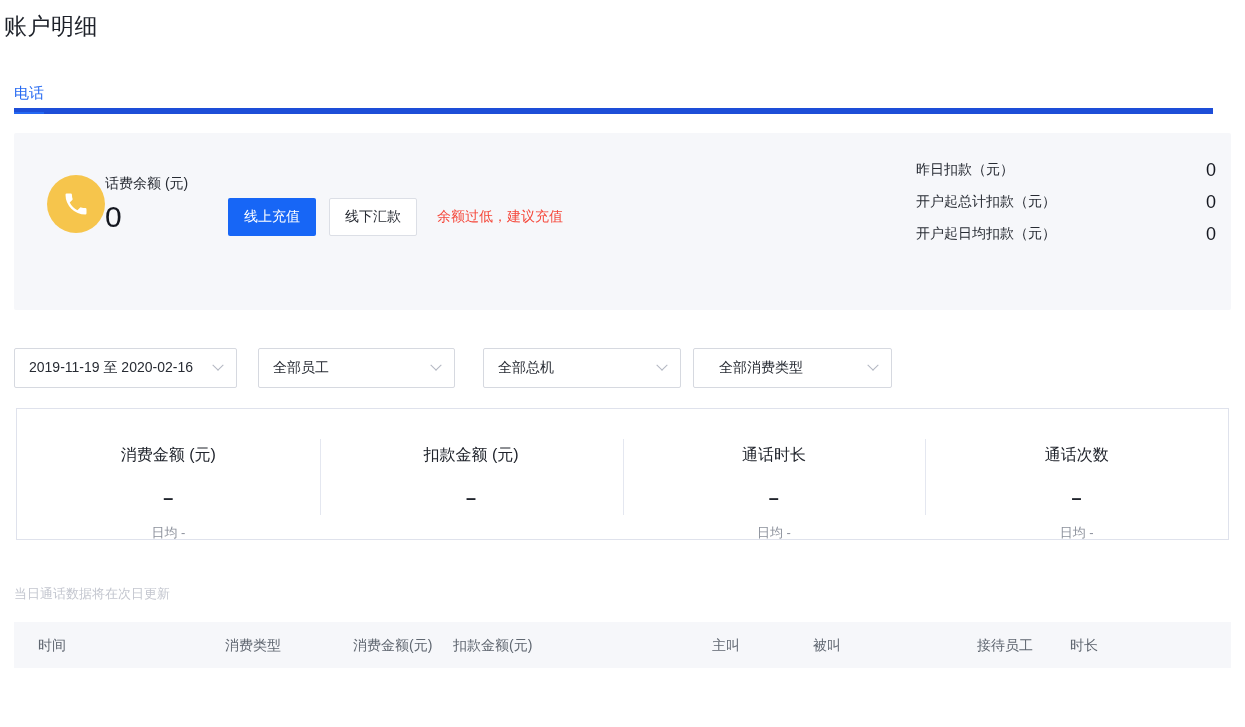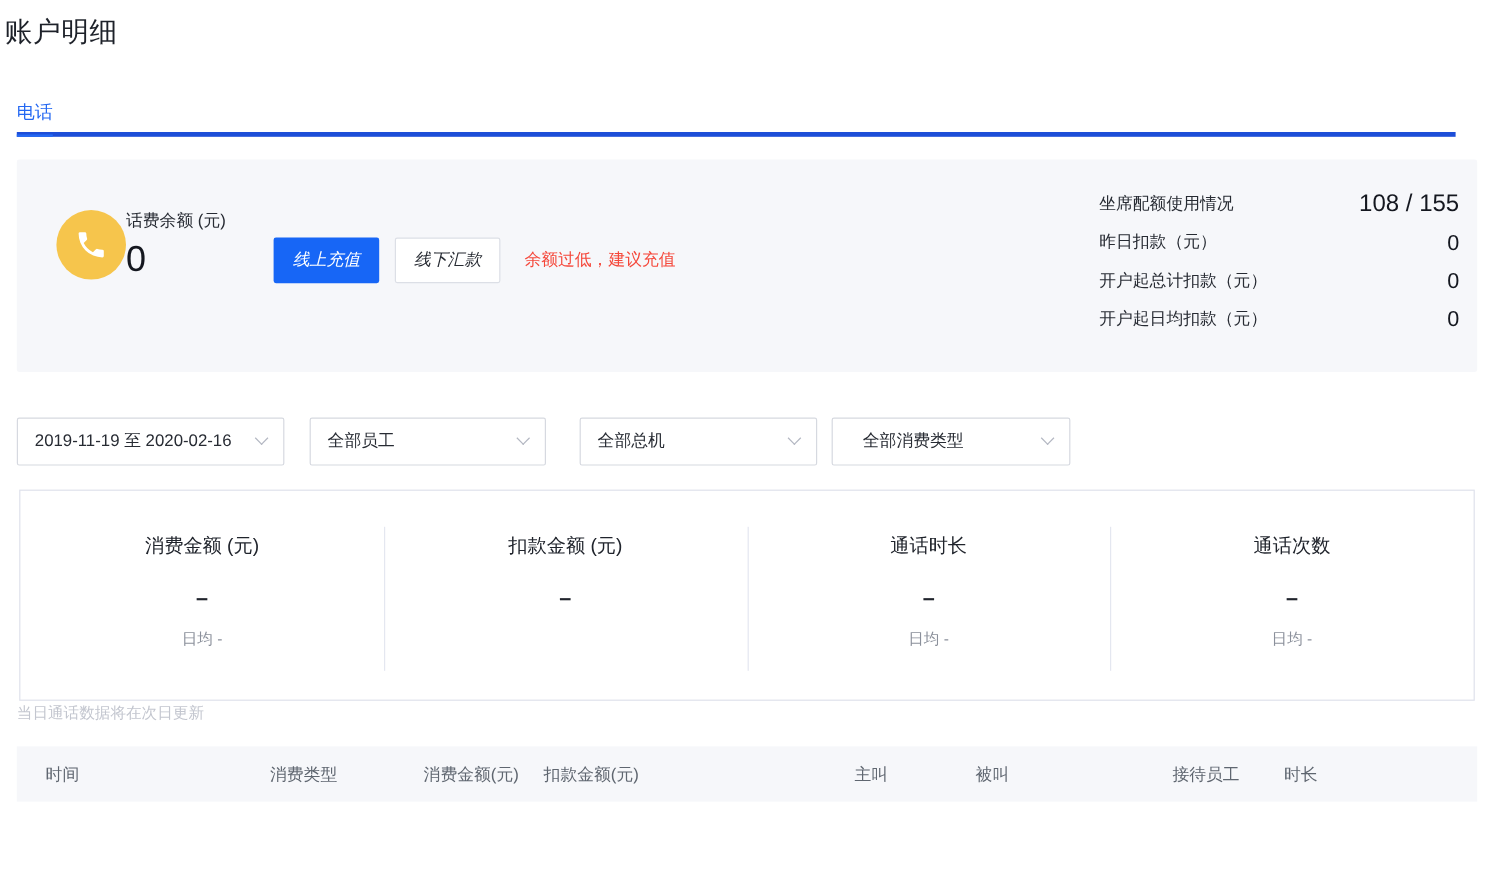"电话" .tabbar { border-bottom: 4px solid #1d4ed8 -> 6px solid #1d4ed8 }
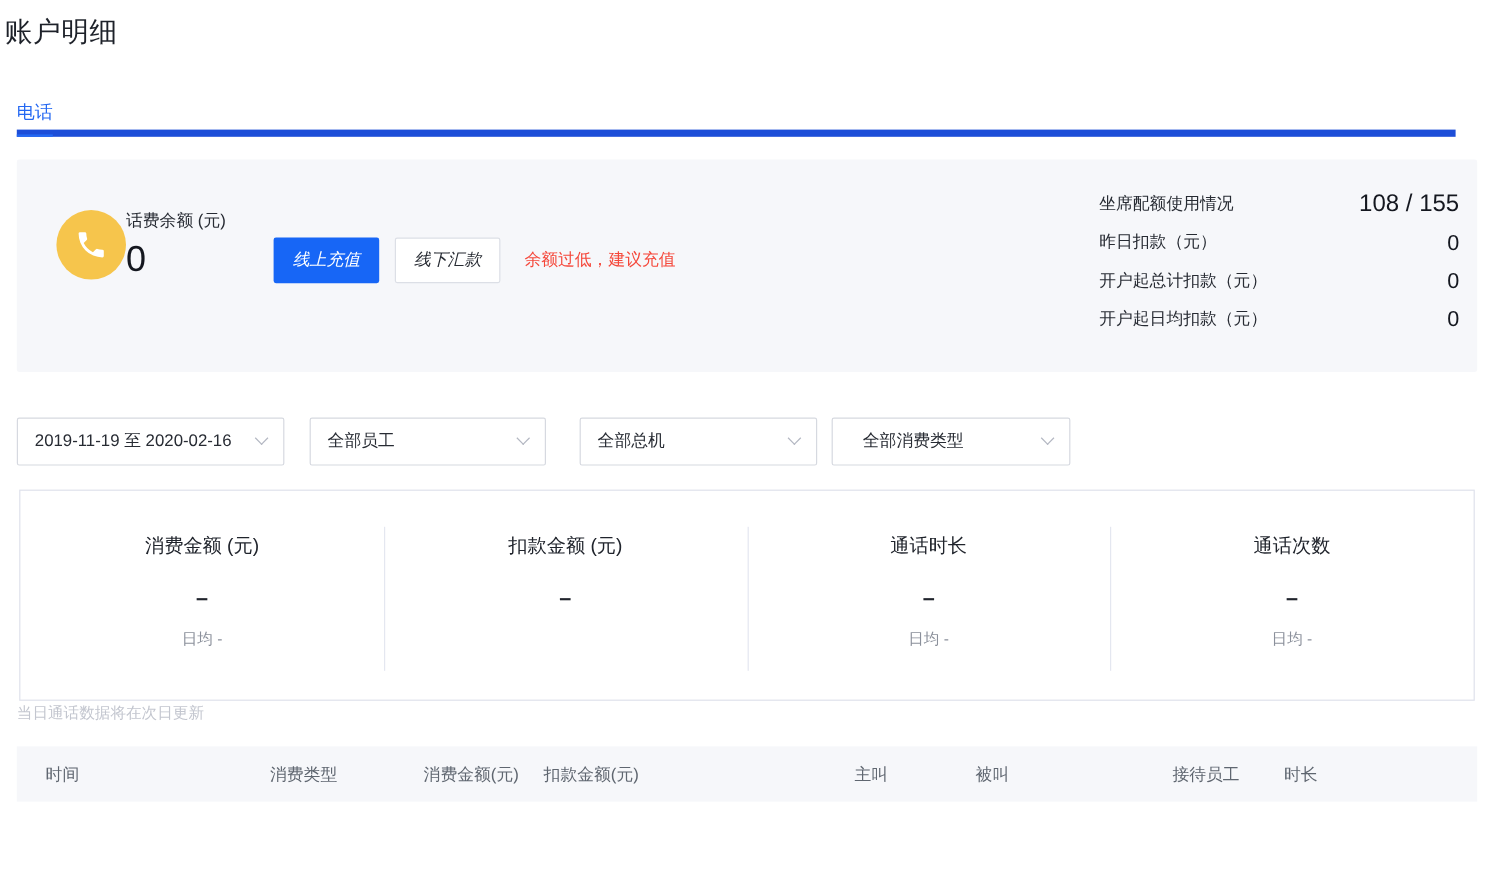"坐席配额使用情况" div.stat-row { html: <div> <span>坐席配额使用情况</span> <span>108 / 155</span> </div> -> none }
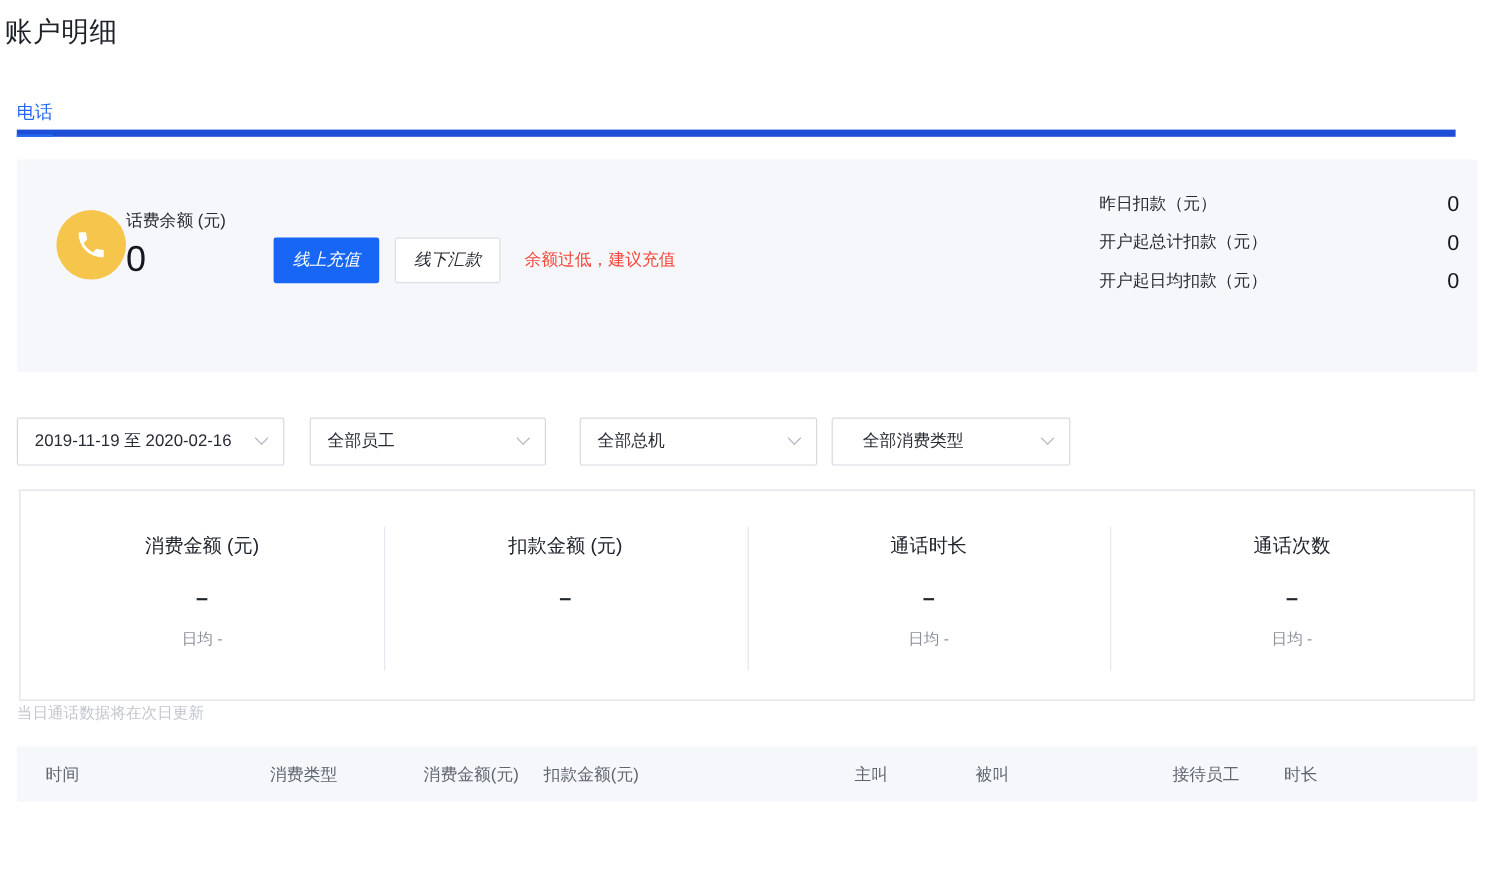"线上充值" .btn { font-style: italic -> none }
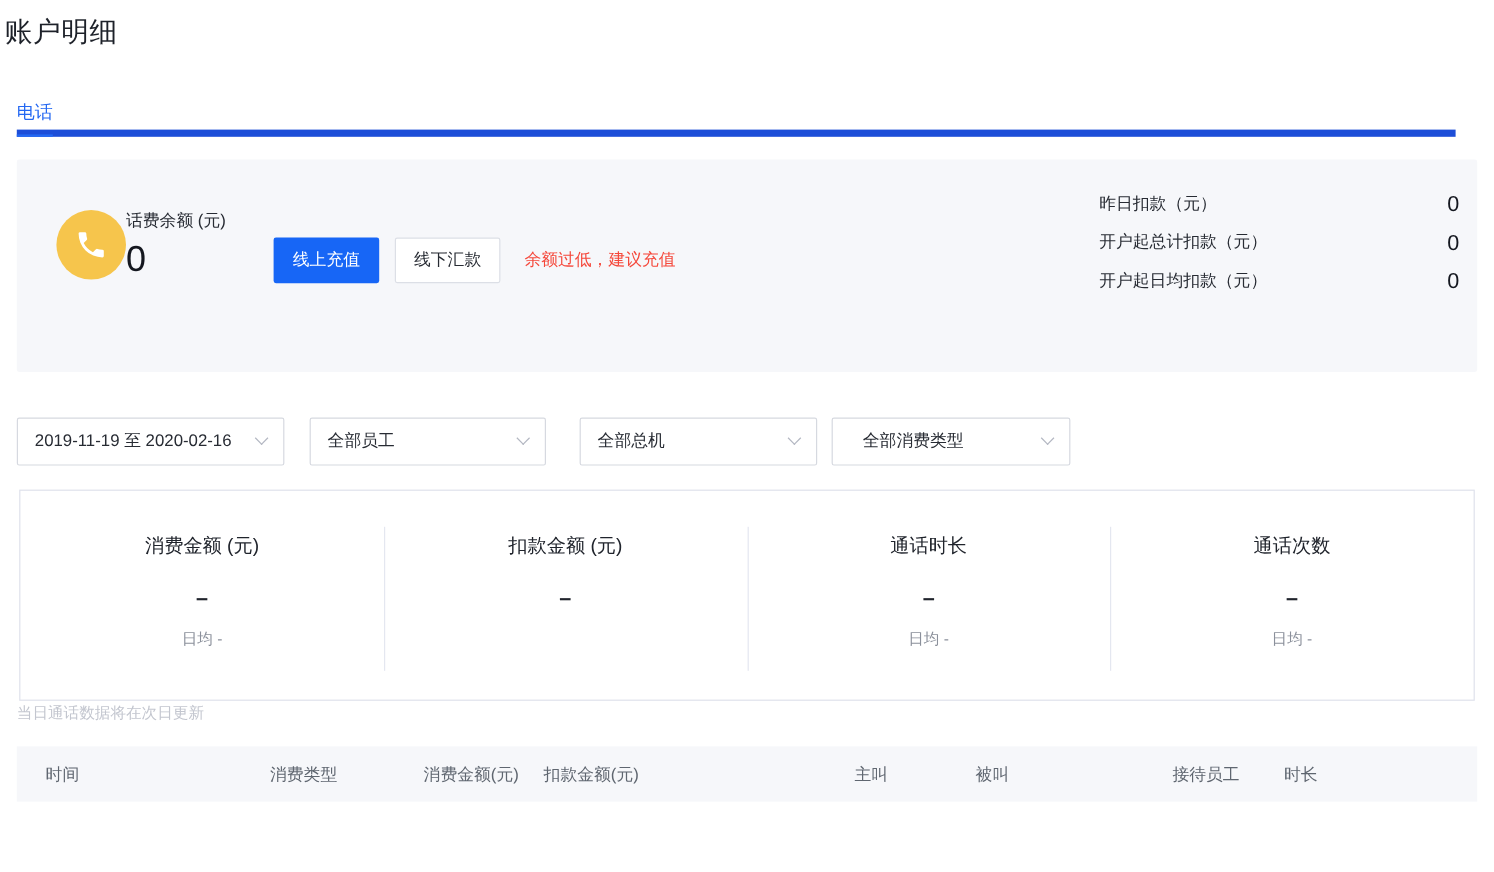"消费金额 (元)" .summary-box { height: 176px -> 132px }
